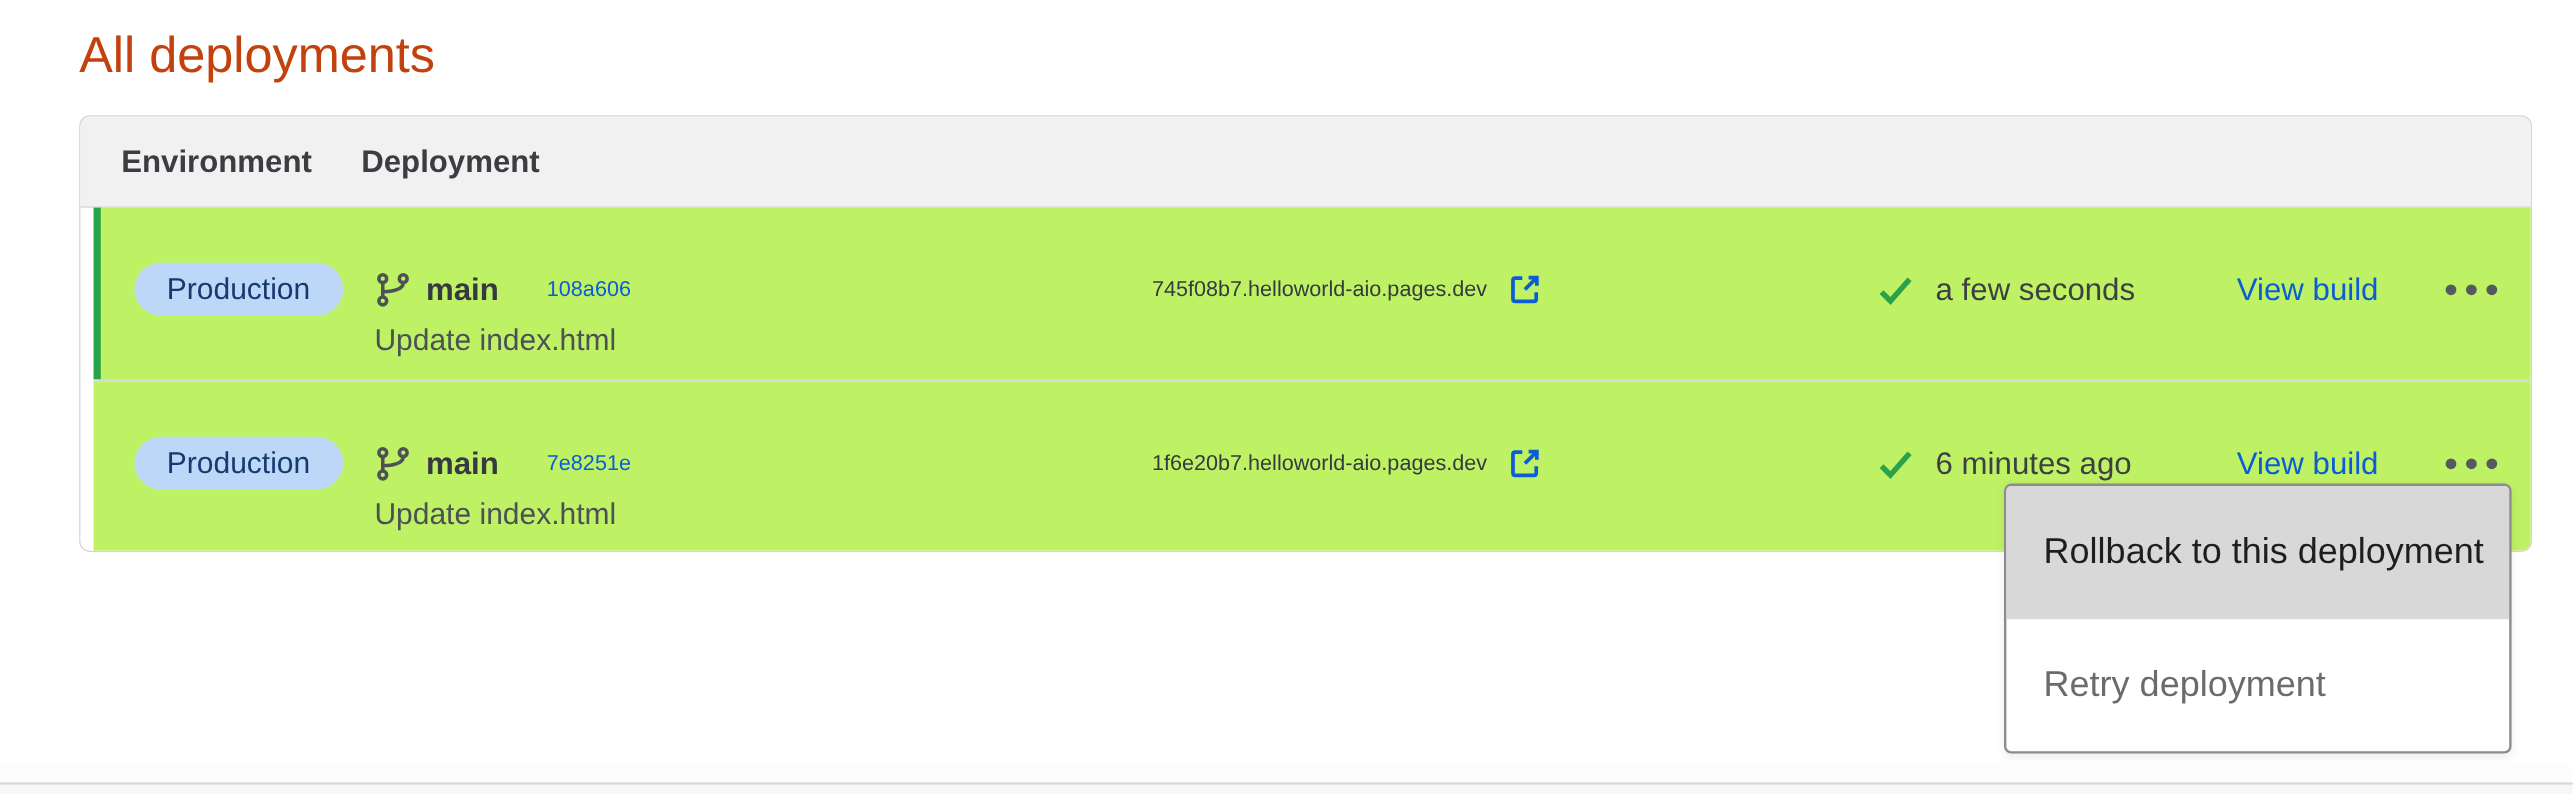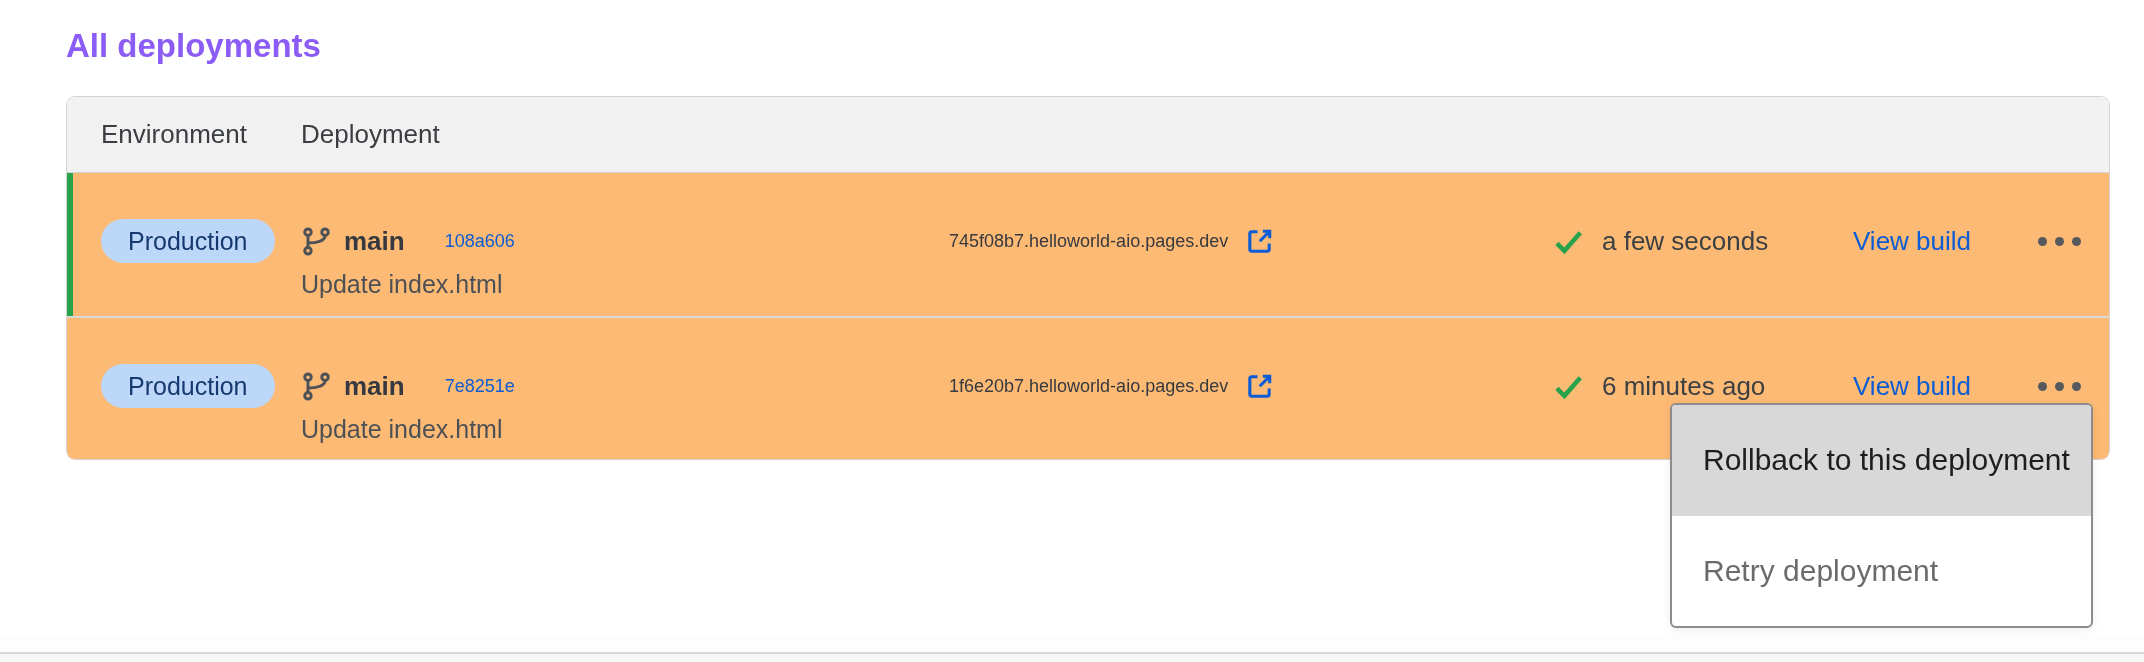"All deployments" .page-title { color: #8b5cf6 -> #c2410c; font-size: 33px -> 42px; font-weight: 700 -> 400 }
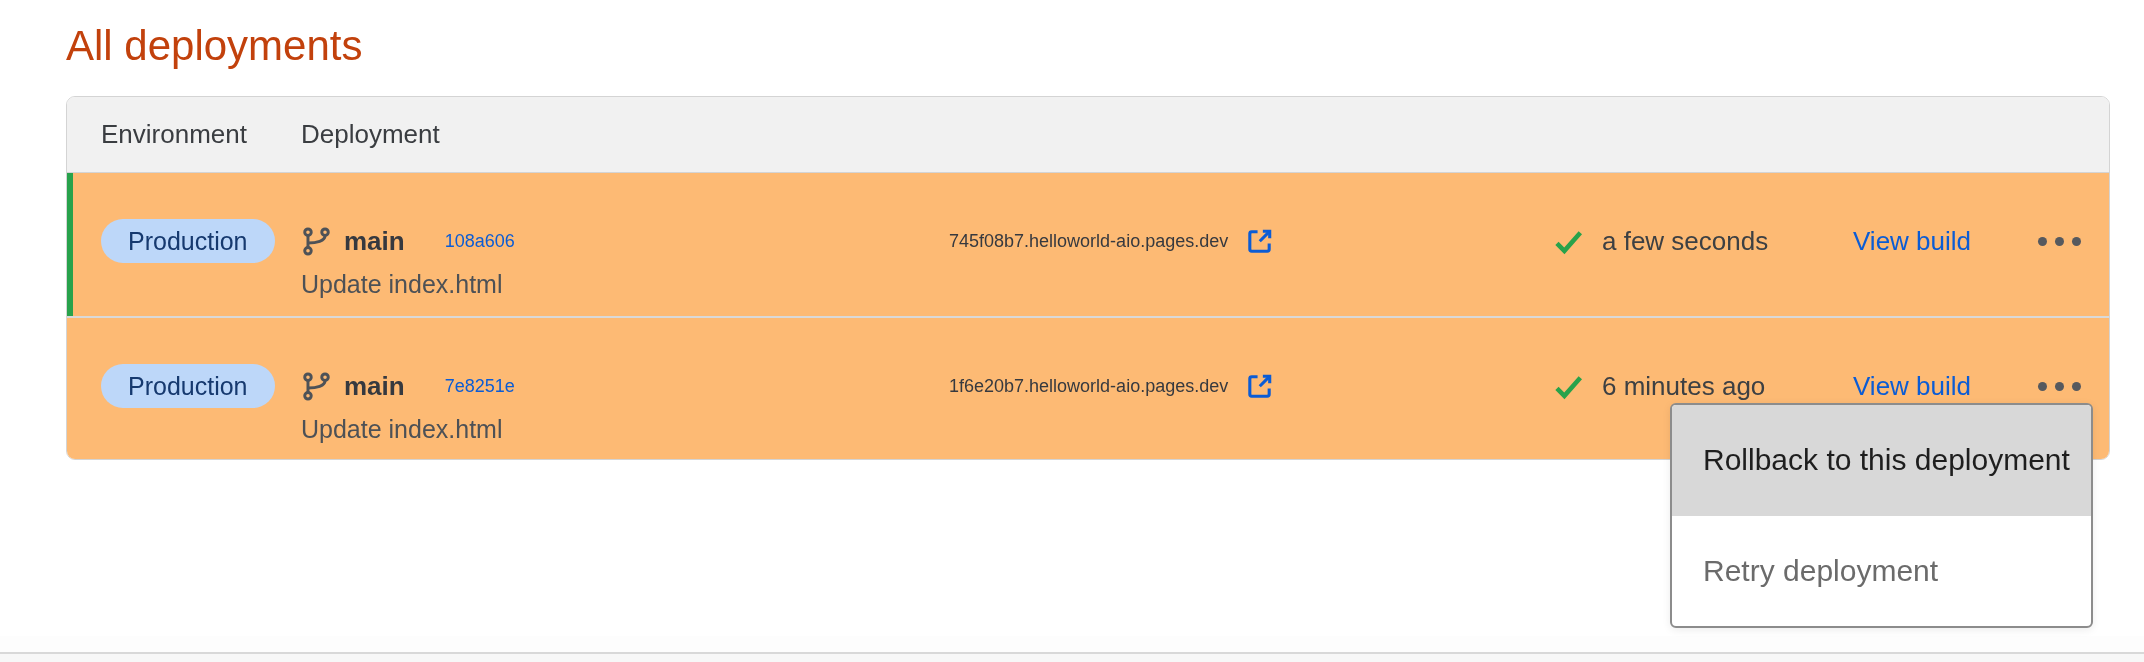"Environment" .th { font-weight: 400 -> 700 }
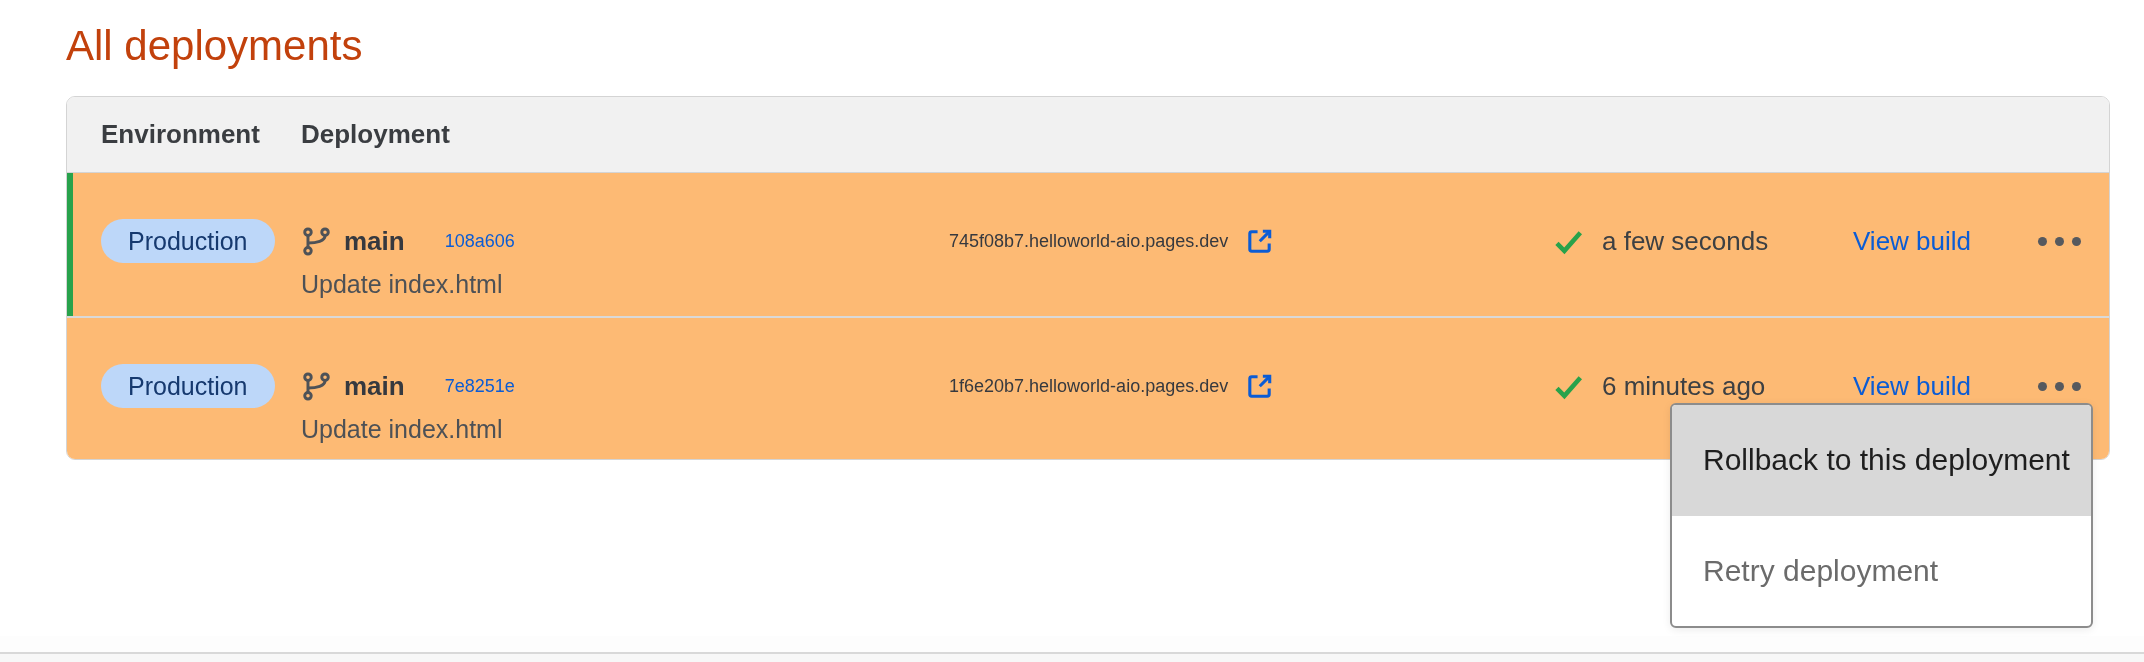"Production" .row { background: #fdba74 -> #bef264; margin-left: none -> 11px }
